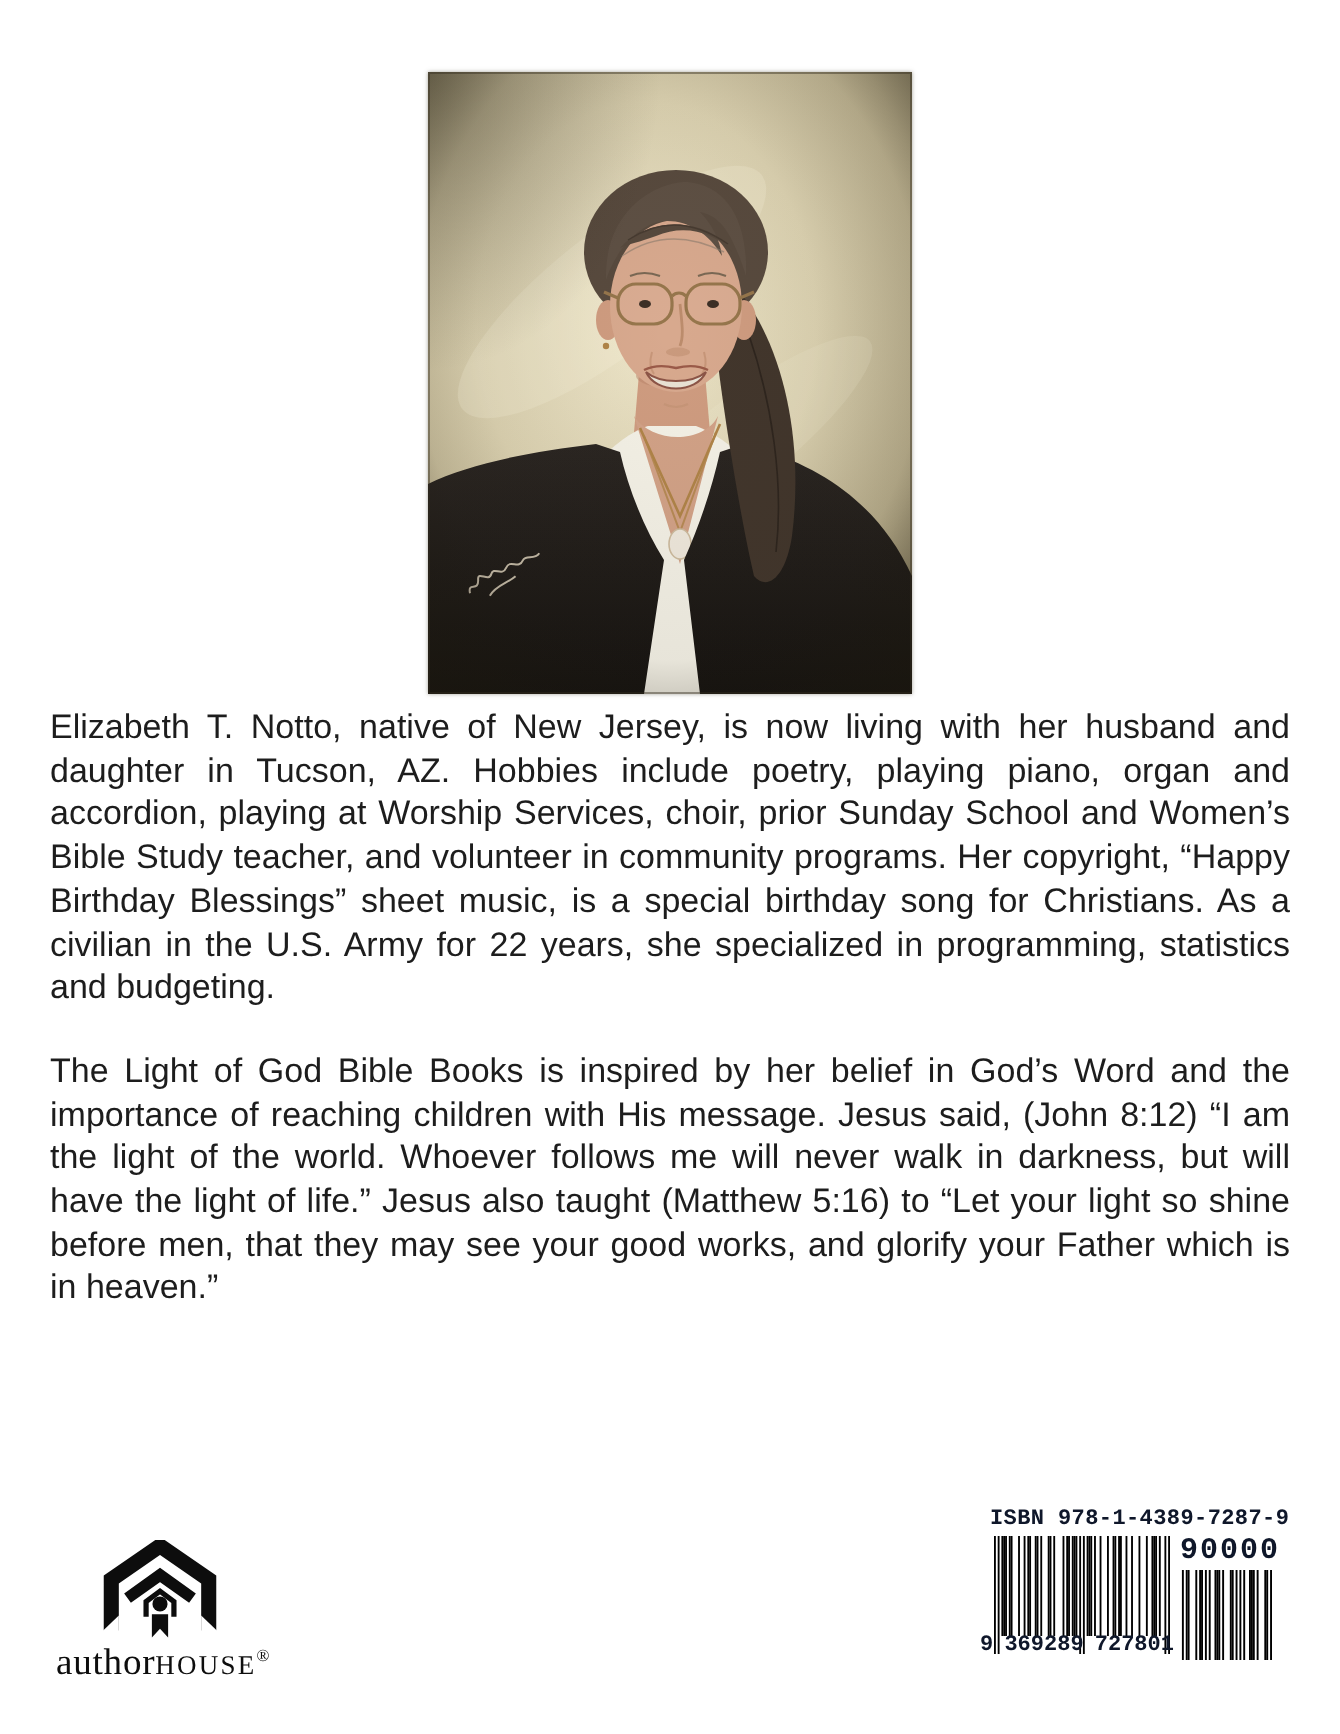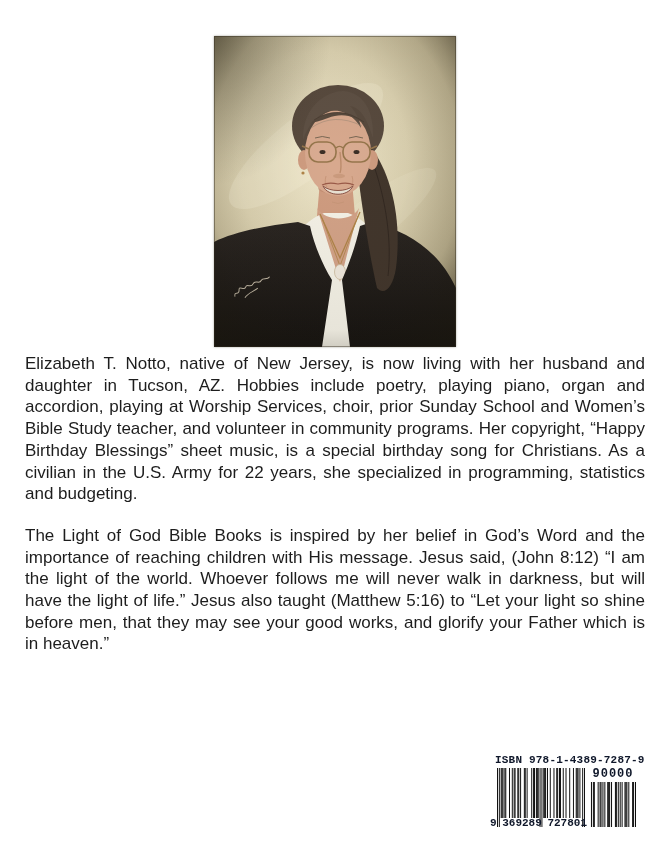"90000" .supp-num { font-size: 12px -> 15px }
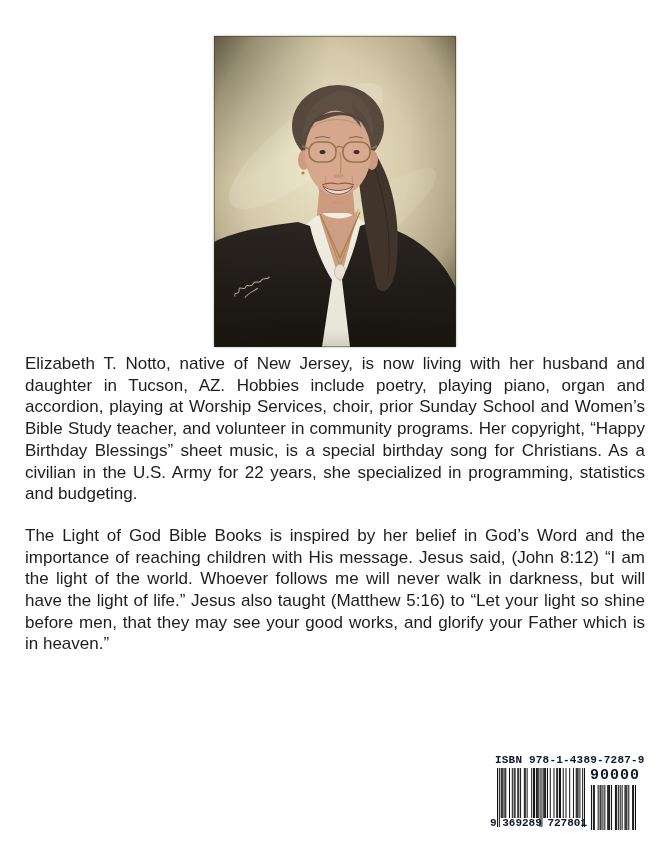"authorHOUSE®" div.publisher { html: none -> <div> <div> <svg> <g> <path></path> <path></path> <path></path> </g> <polygon></polygon> <polygon></polygon> <circle></circle> <path></path> </svg> </div> <div><span>author</span><span>HOUSE</span><span>®</span></div> </div> }
